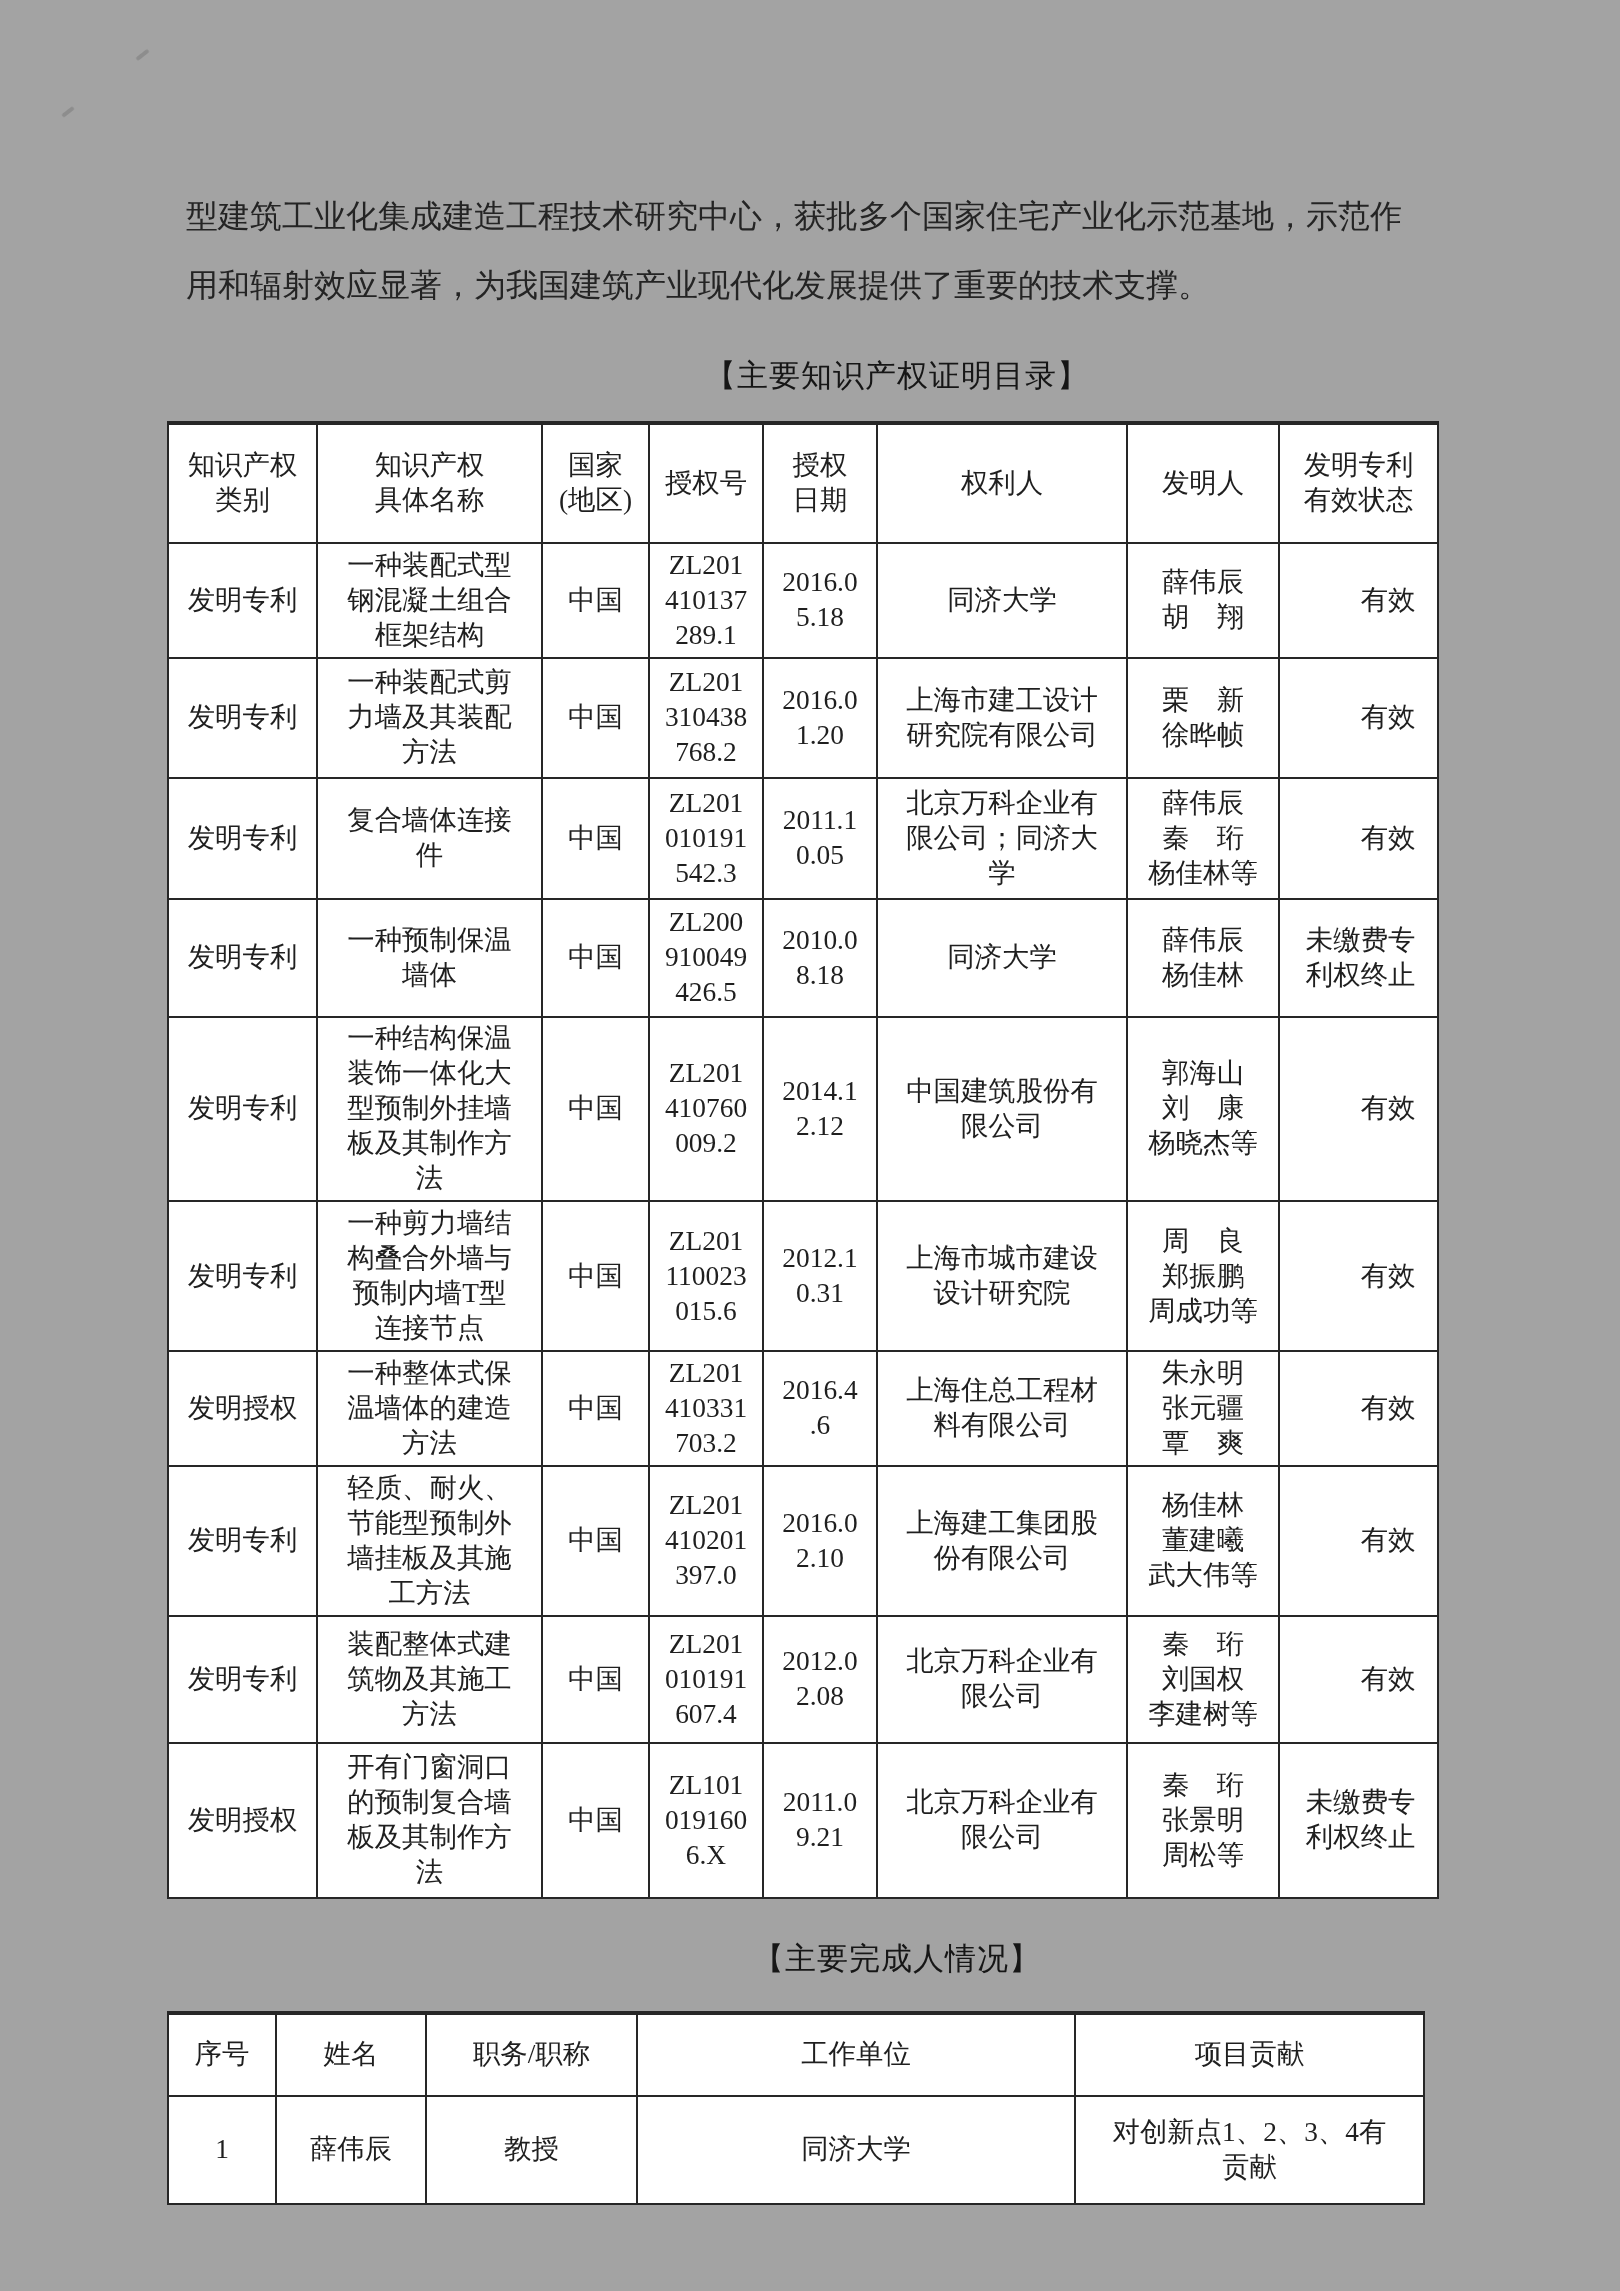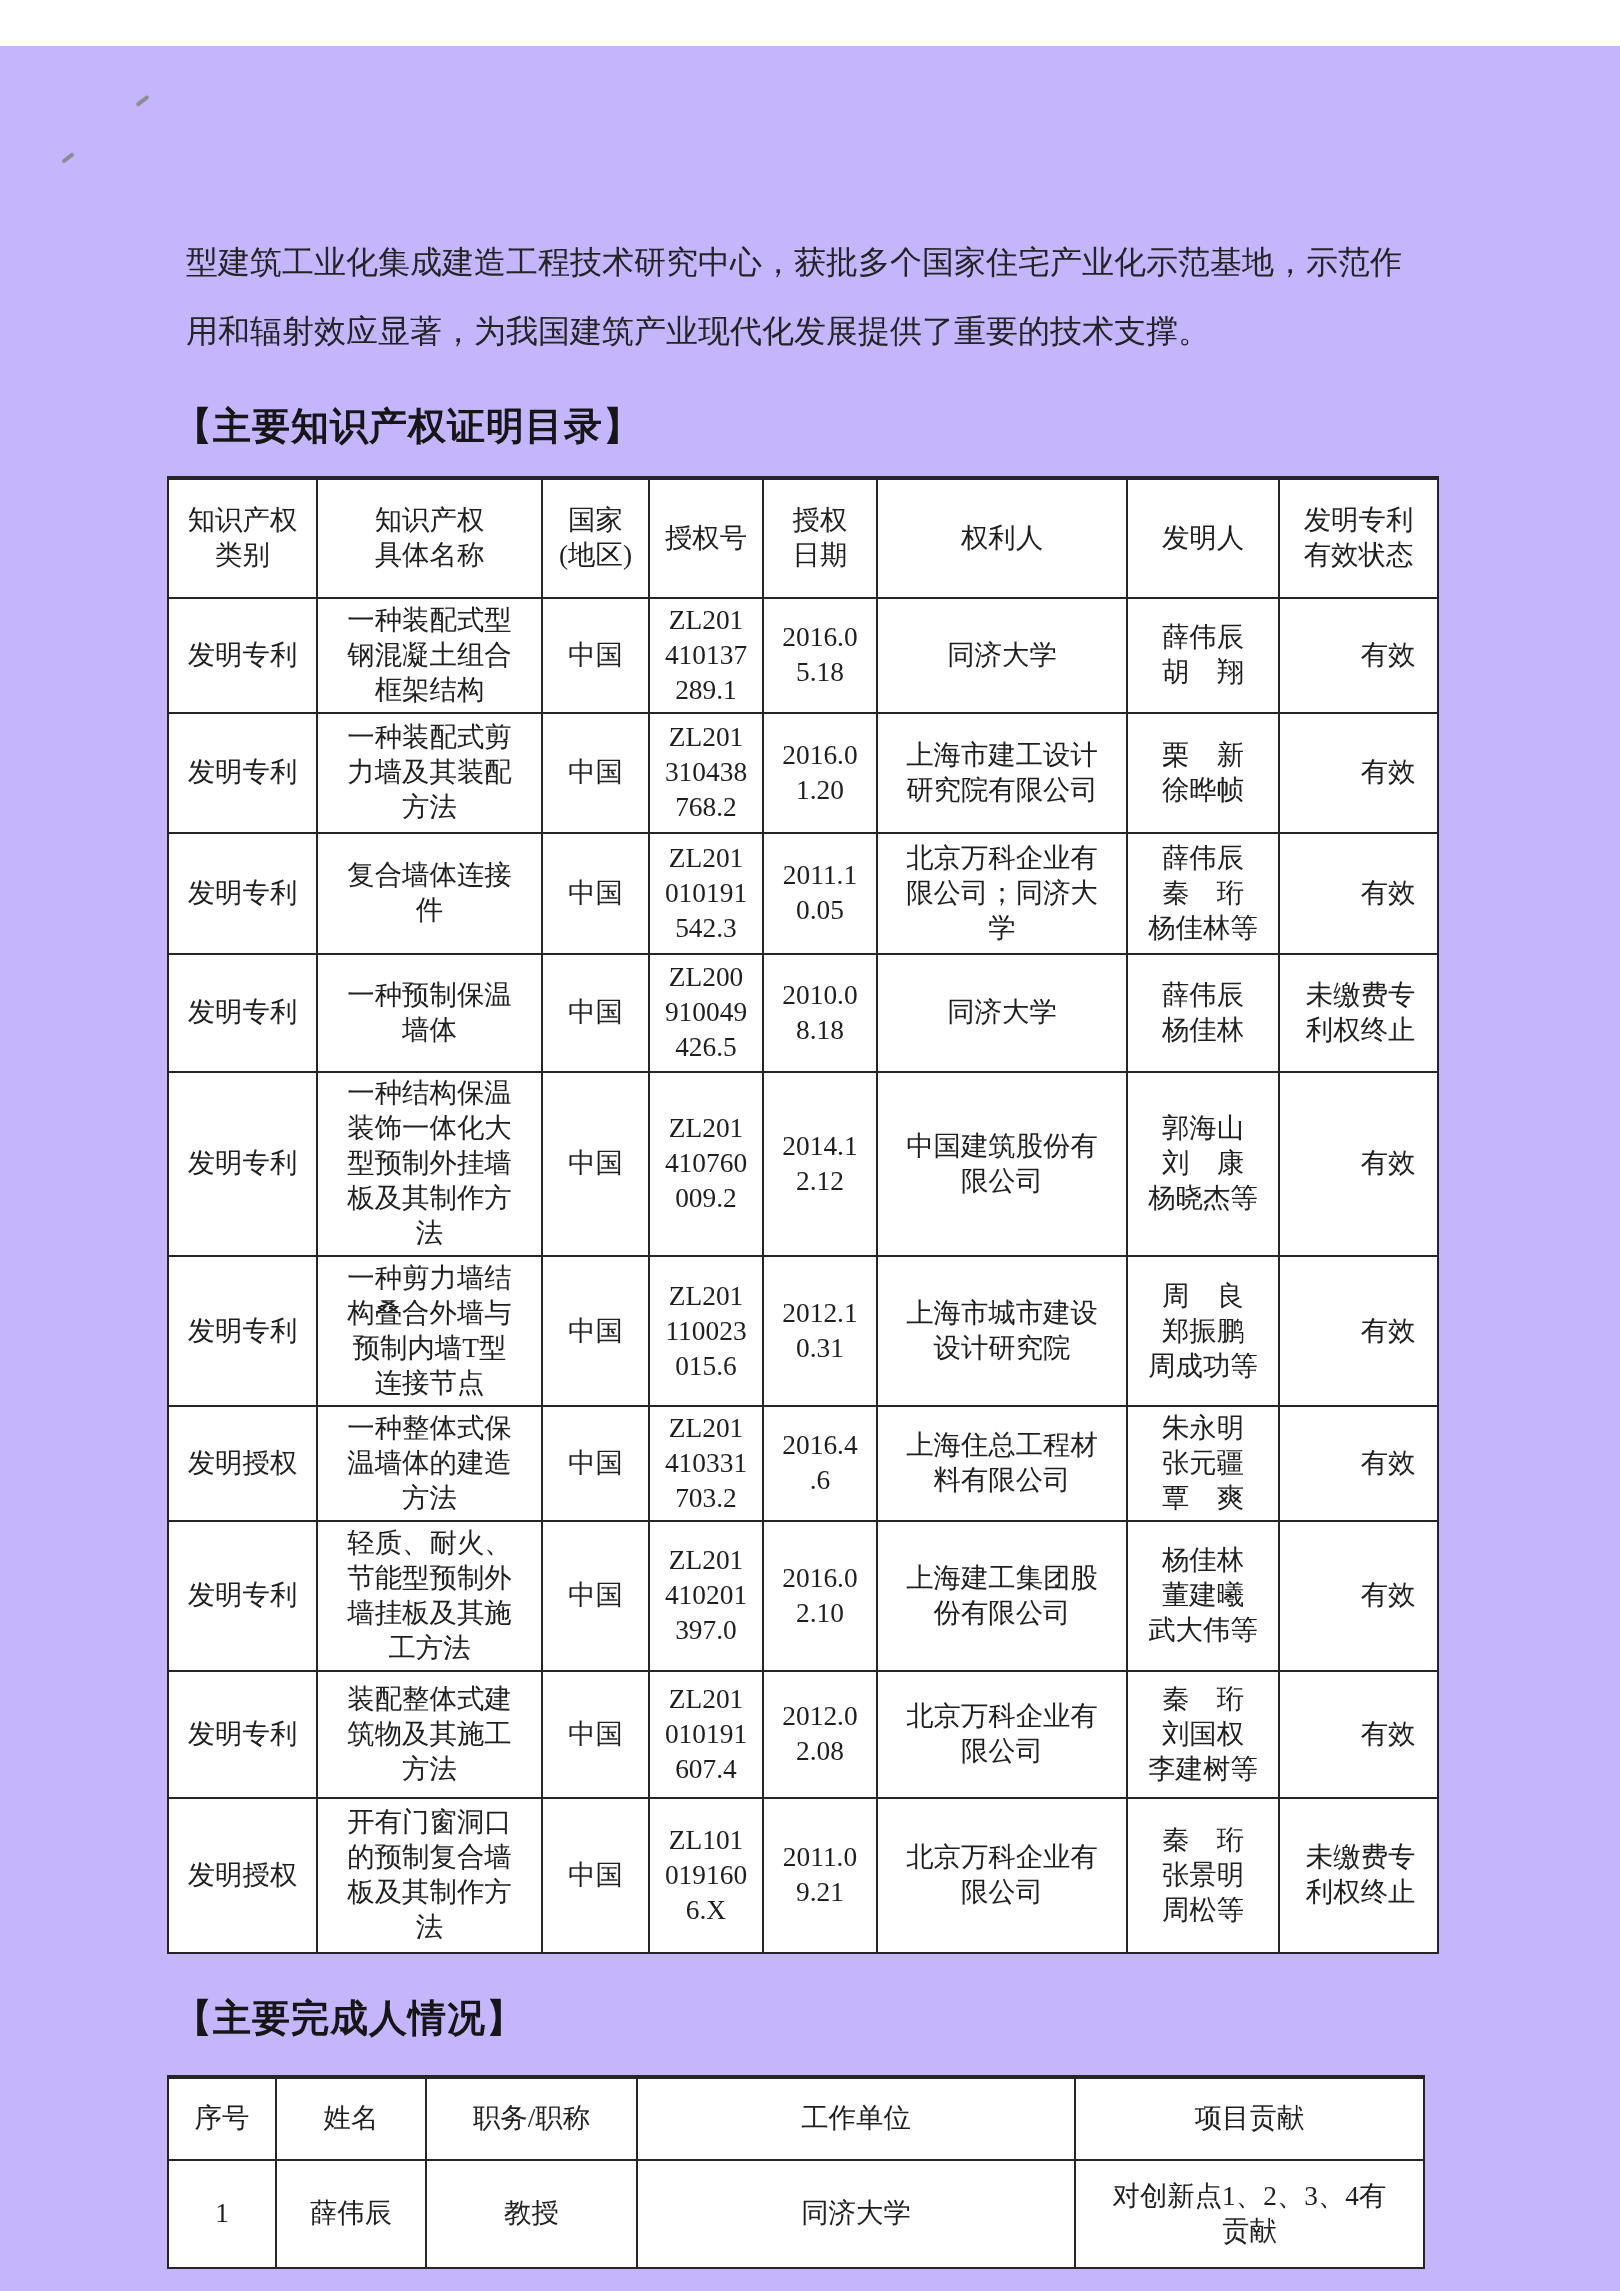"型建筑工业化集成建造工程技术研究中心，获批多个国家住宅产业化示范基地，示范作" .page { background: #c4b5fd -> #a3a3a3; margin-top: 46px -> none }
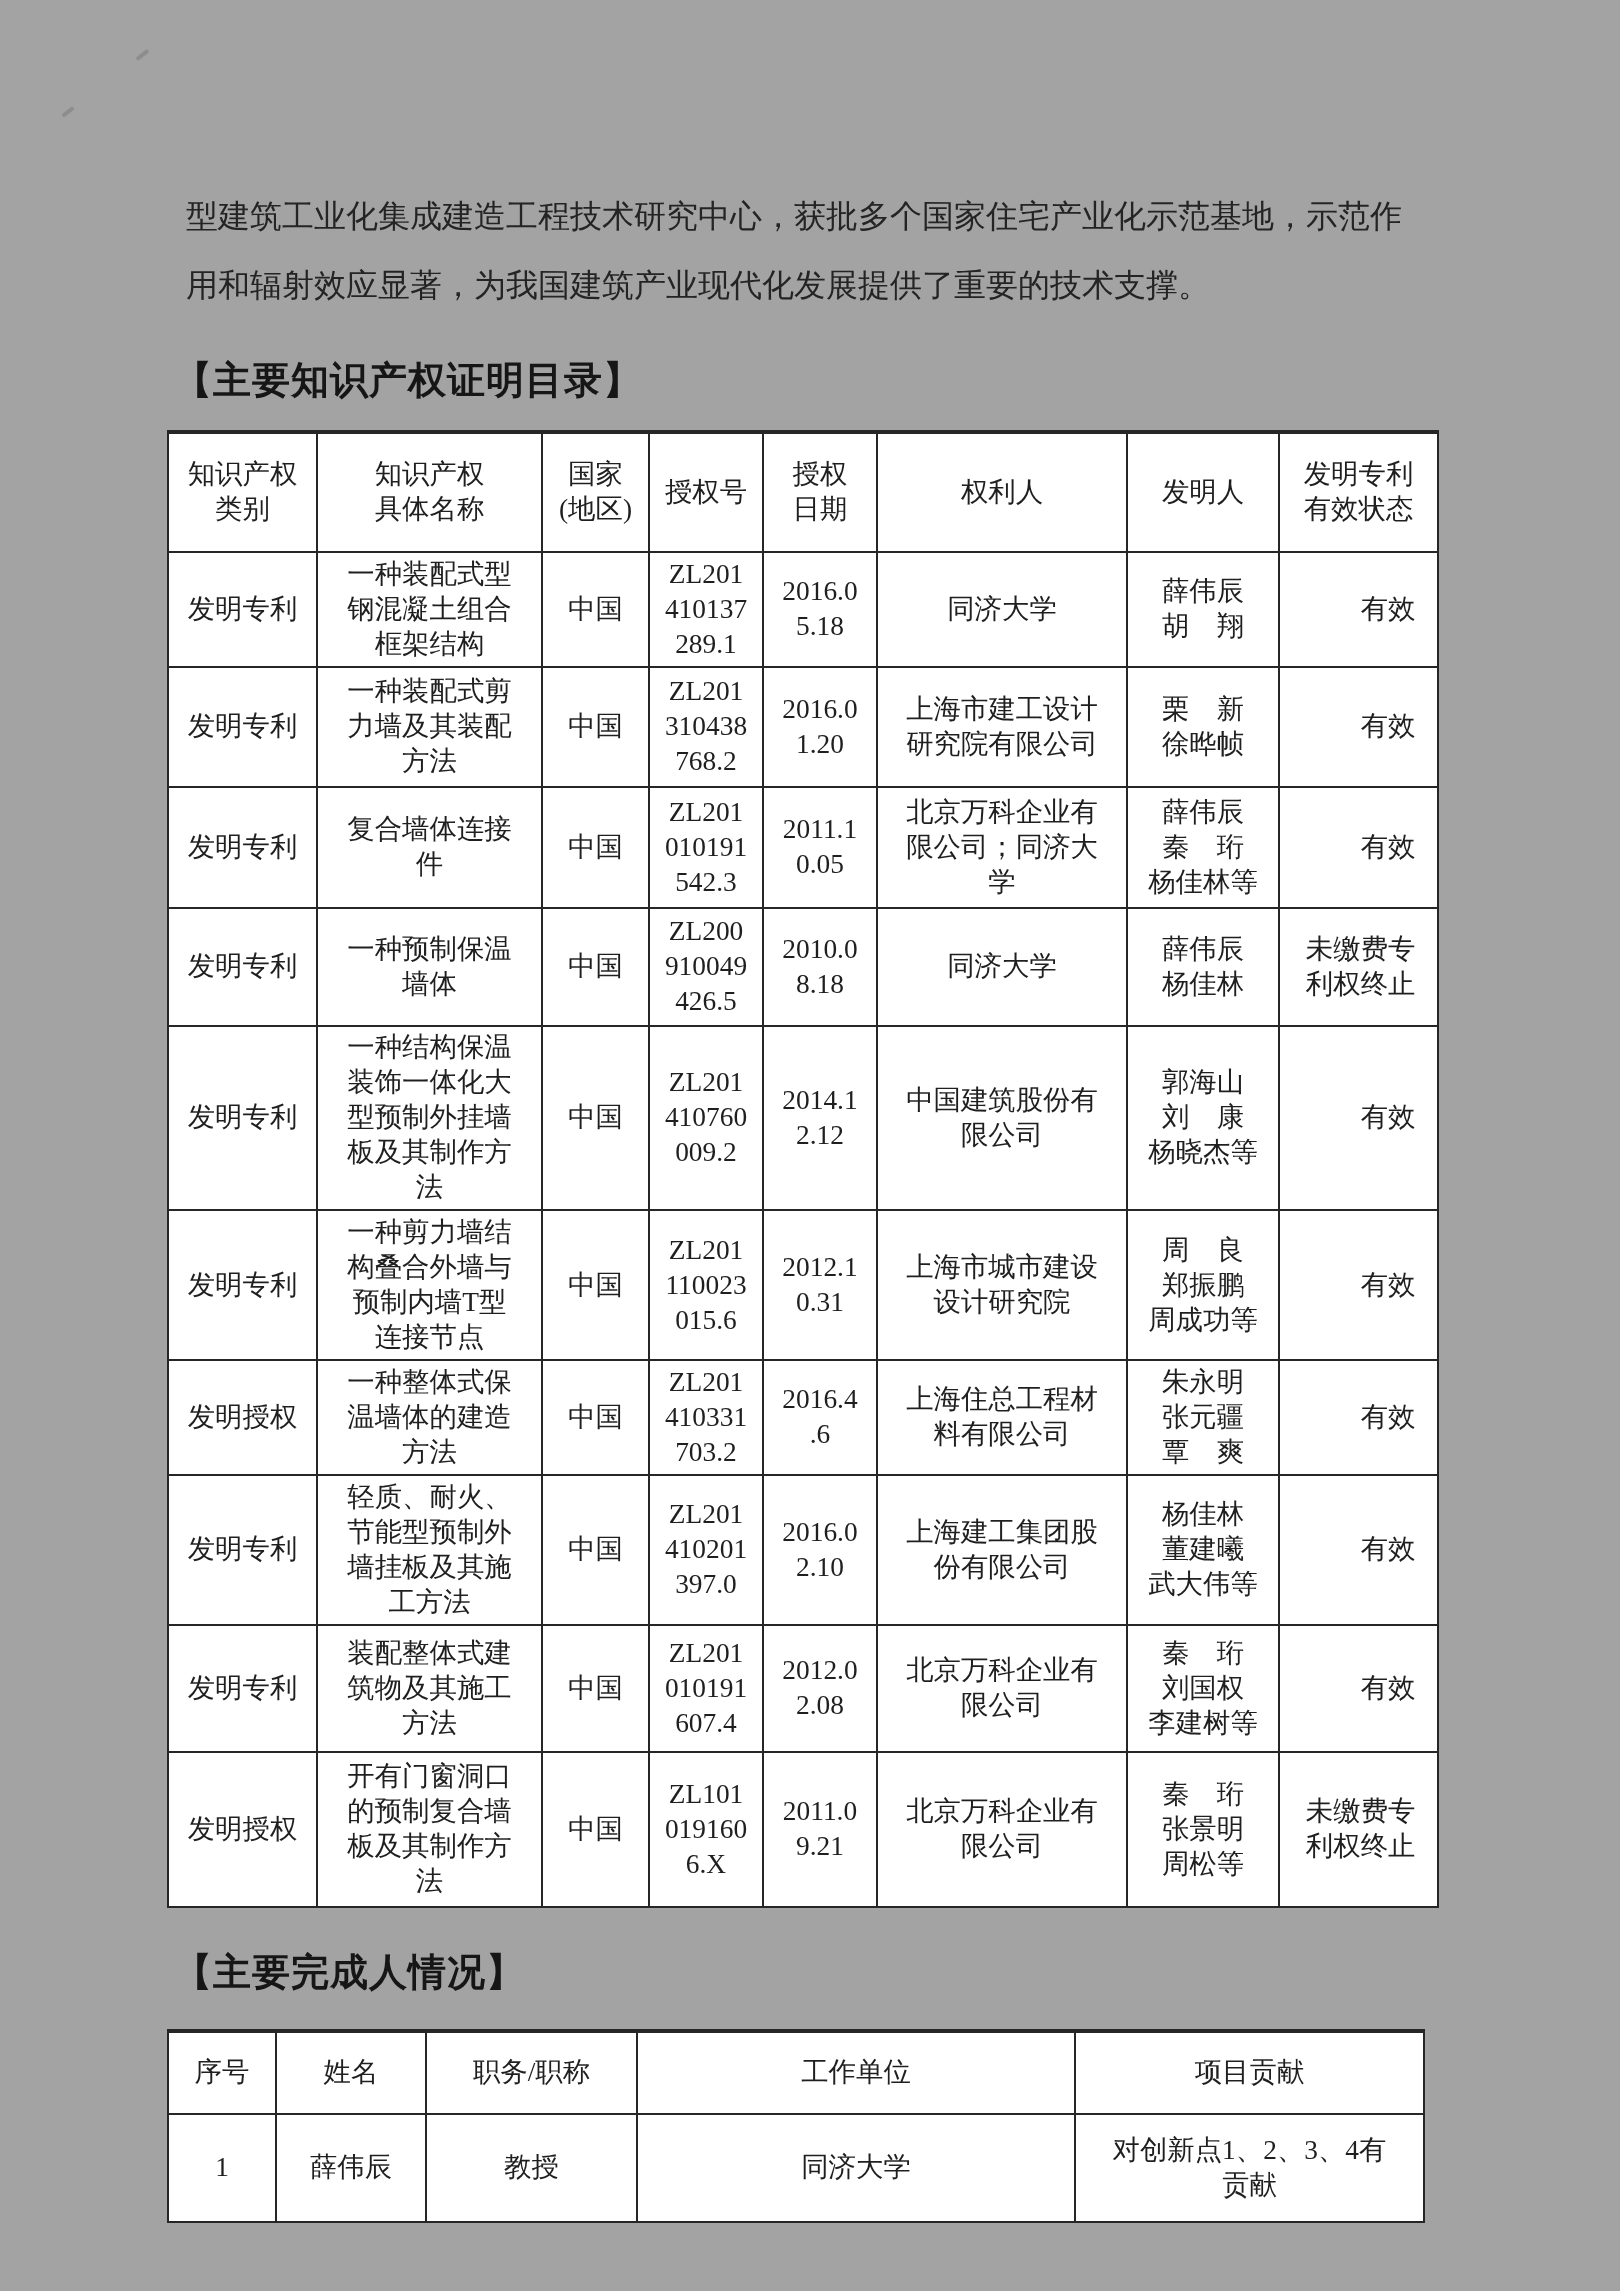"【主要知识产权证明目录】" .section-title { font-size: 38px -> 31px; font-weight: bold -> normal; text-align: none -> center }
